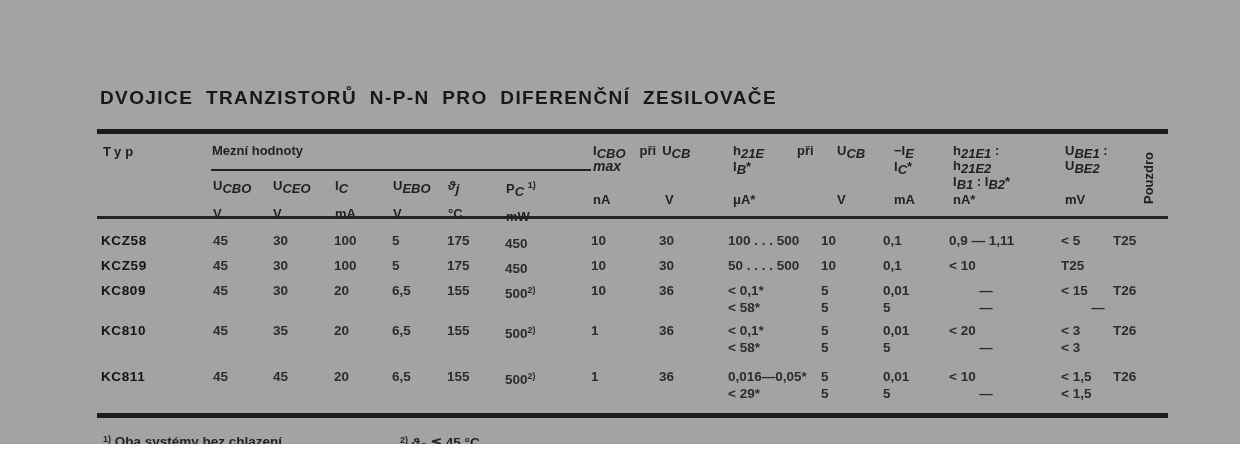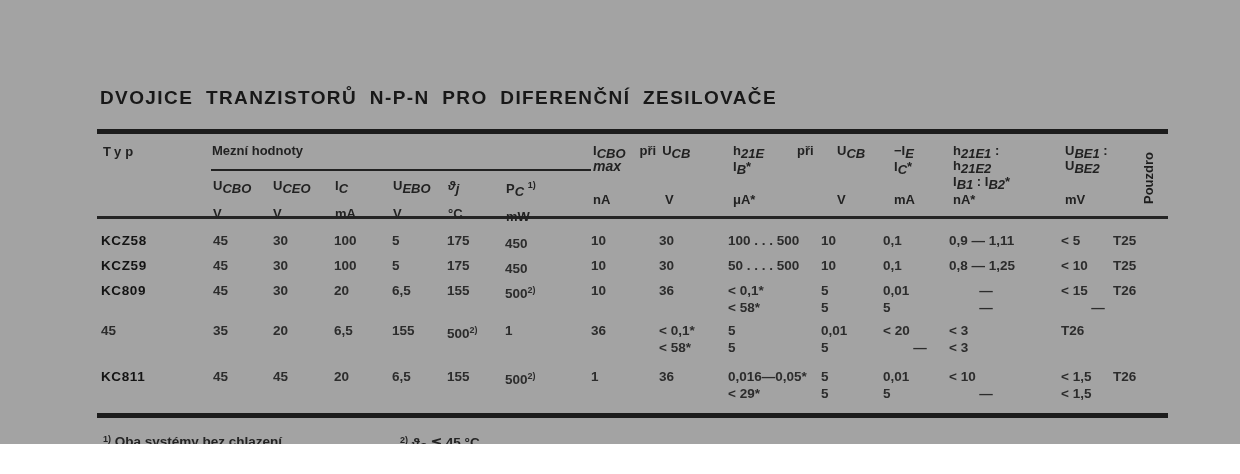"0,8 — 1,25" div.c { html: <div> <div>0,8 — 1,25</div> </div> -> none }
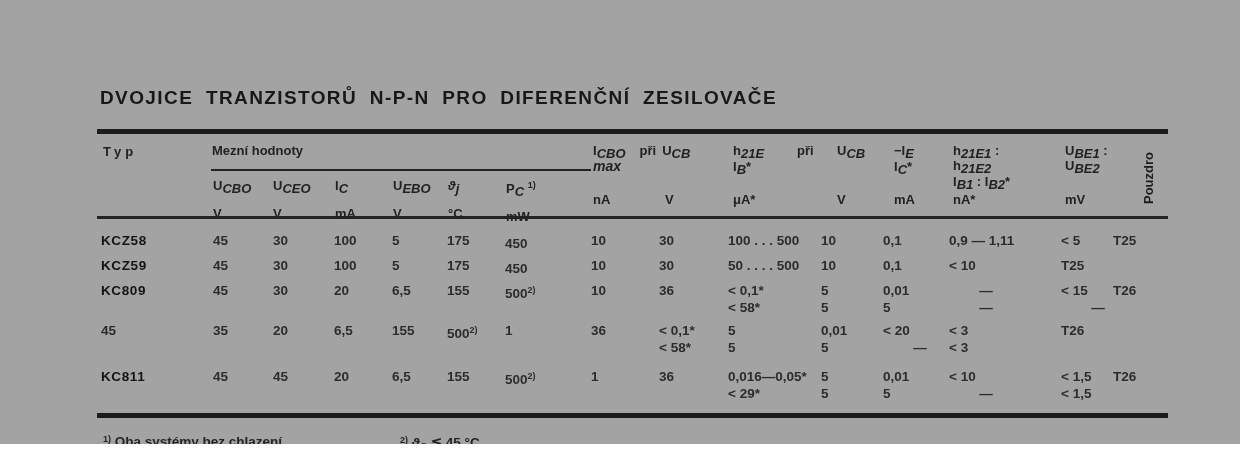"KC810" div.c { html: none -> <div>KC810</div> }
